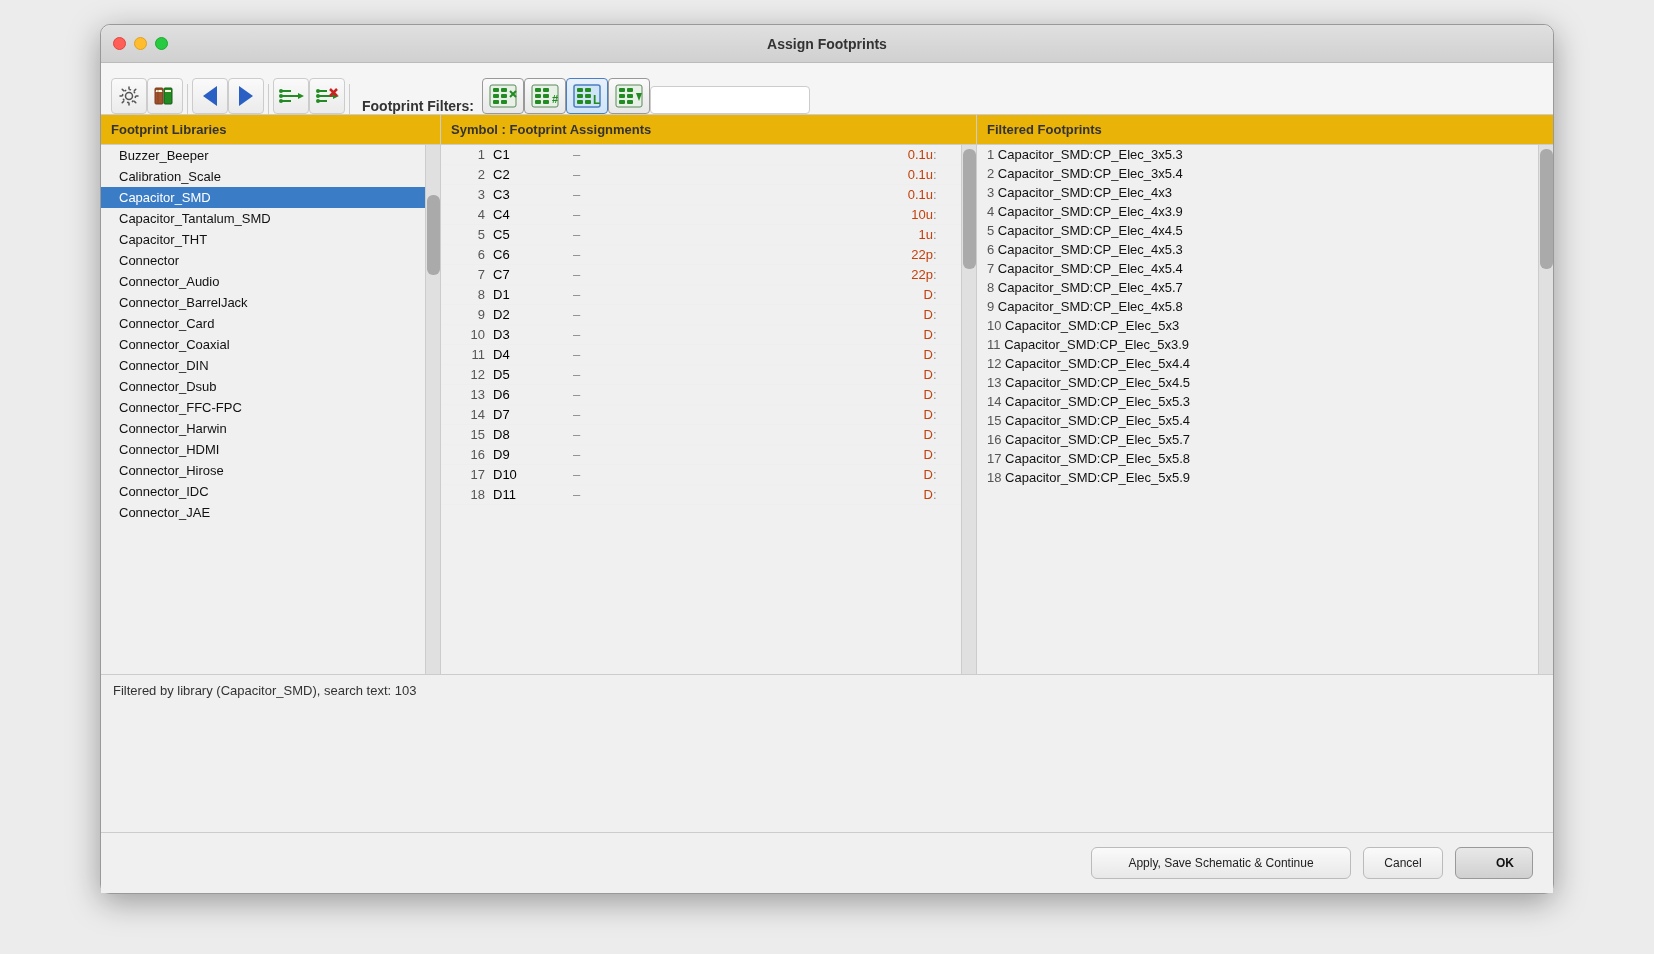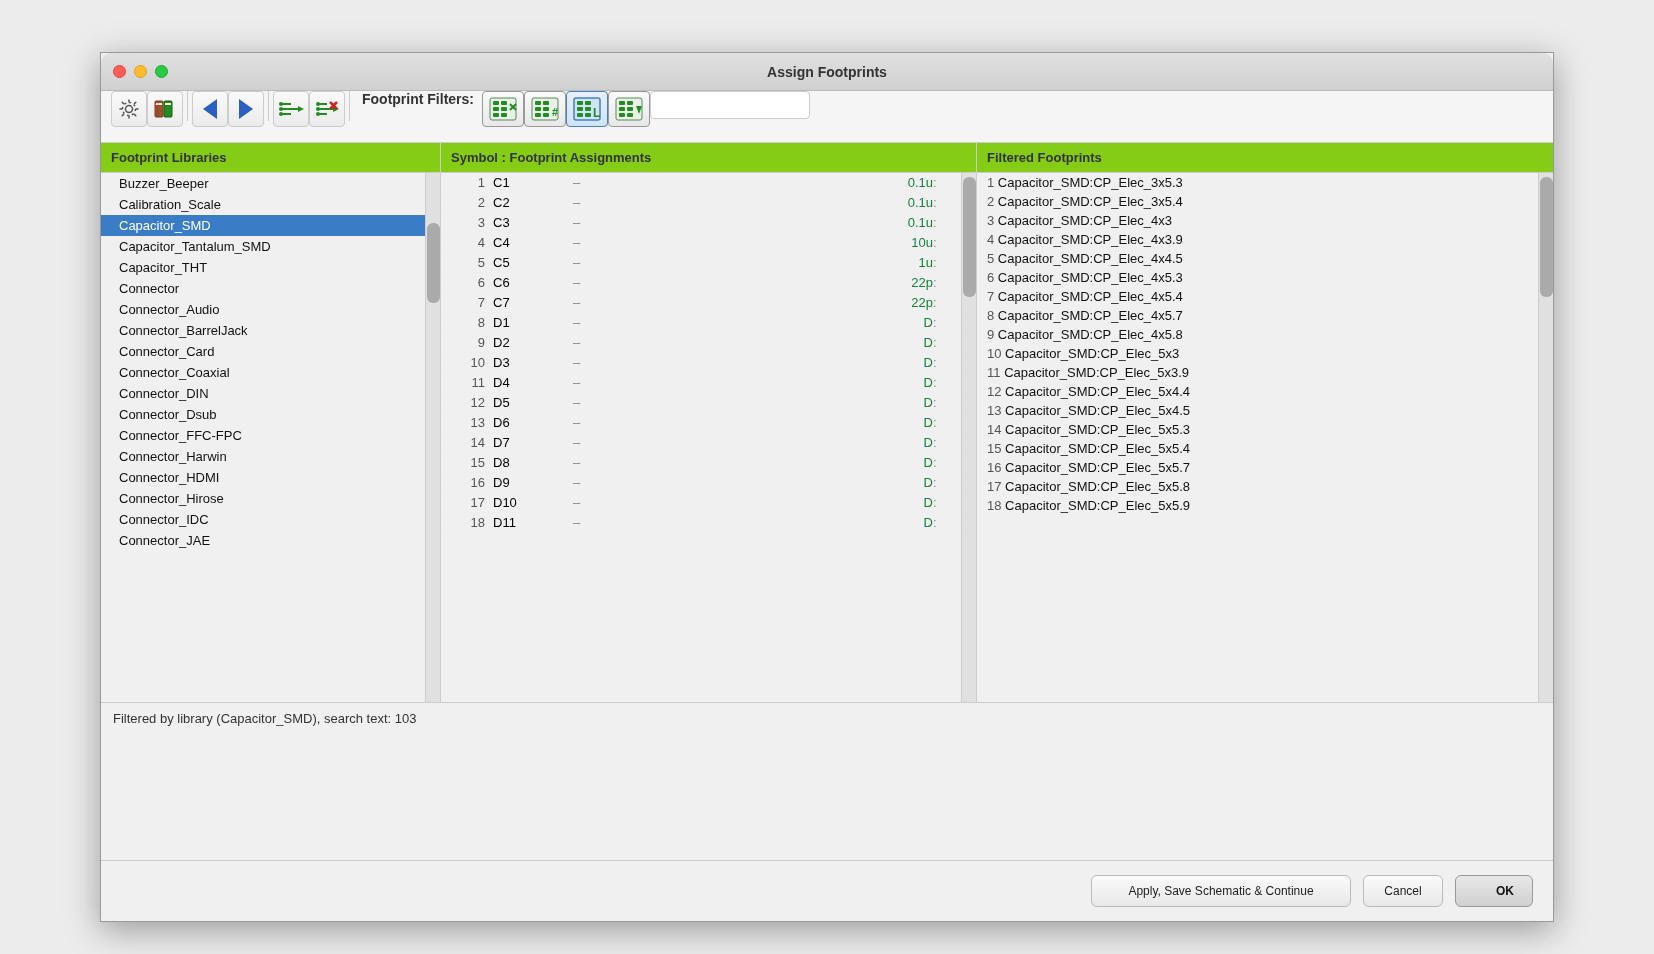"Assign Footprints" .window { border-radius: 0 -> 10px; margin: 52px auto -> 24px auto }
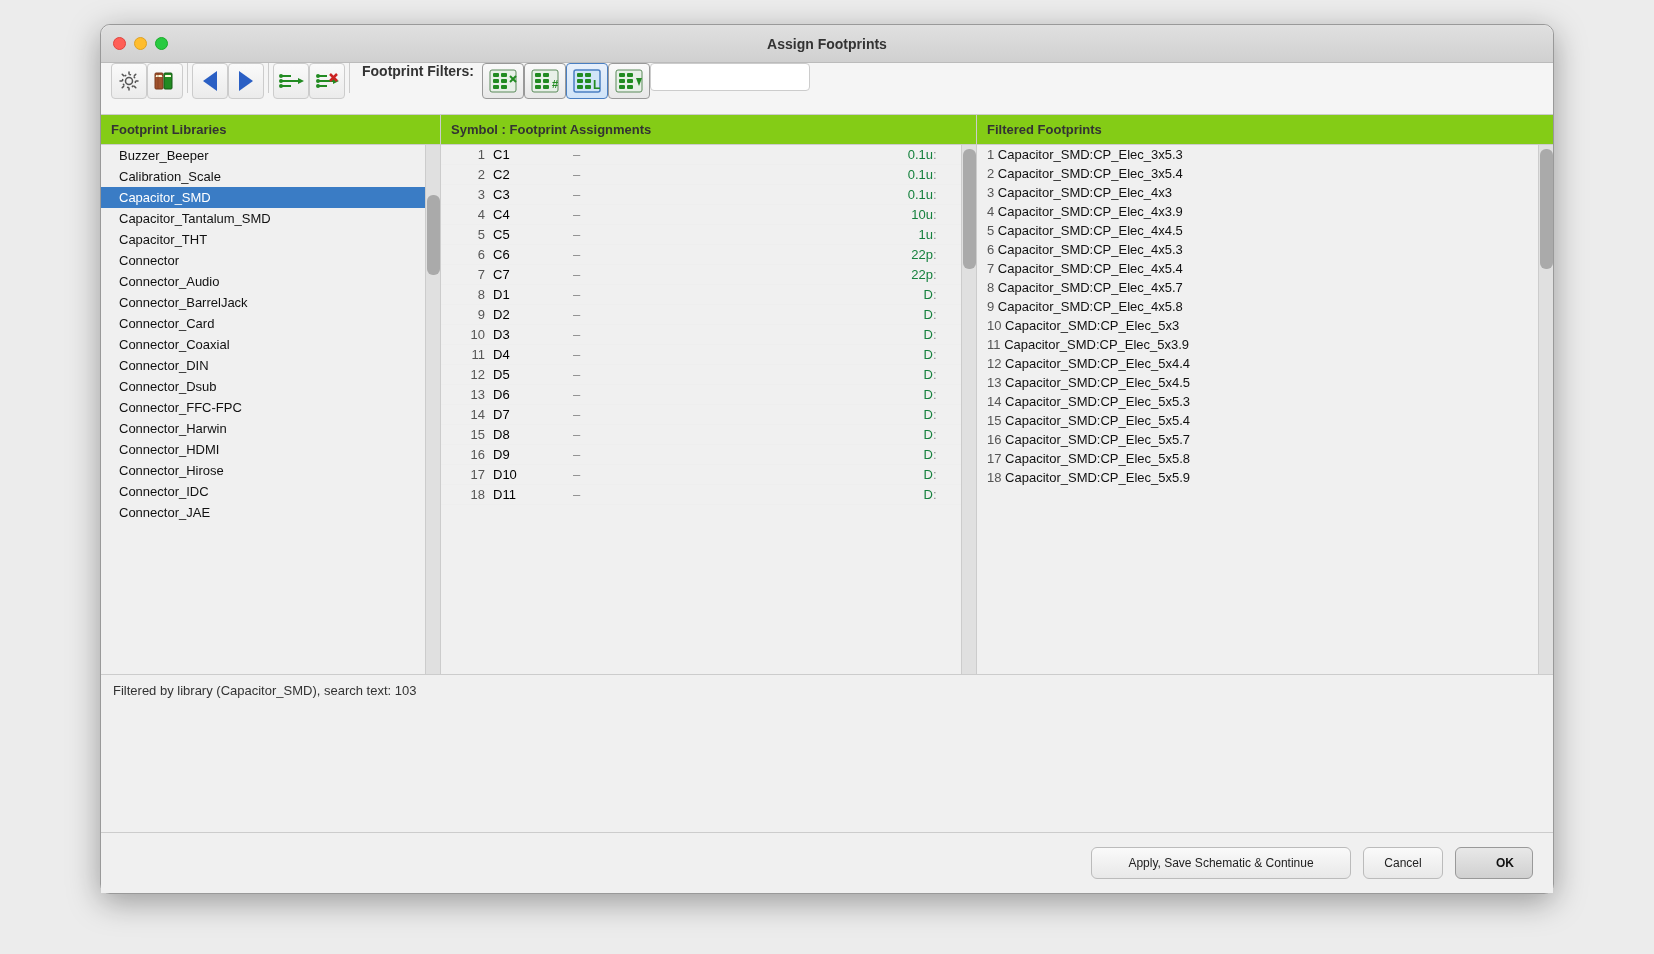"Footprint Filters:" .toolbar { align-items: flex-start -> flex-end }
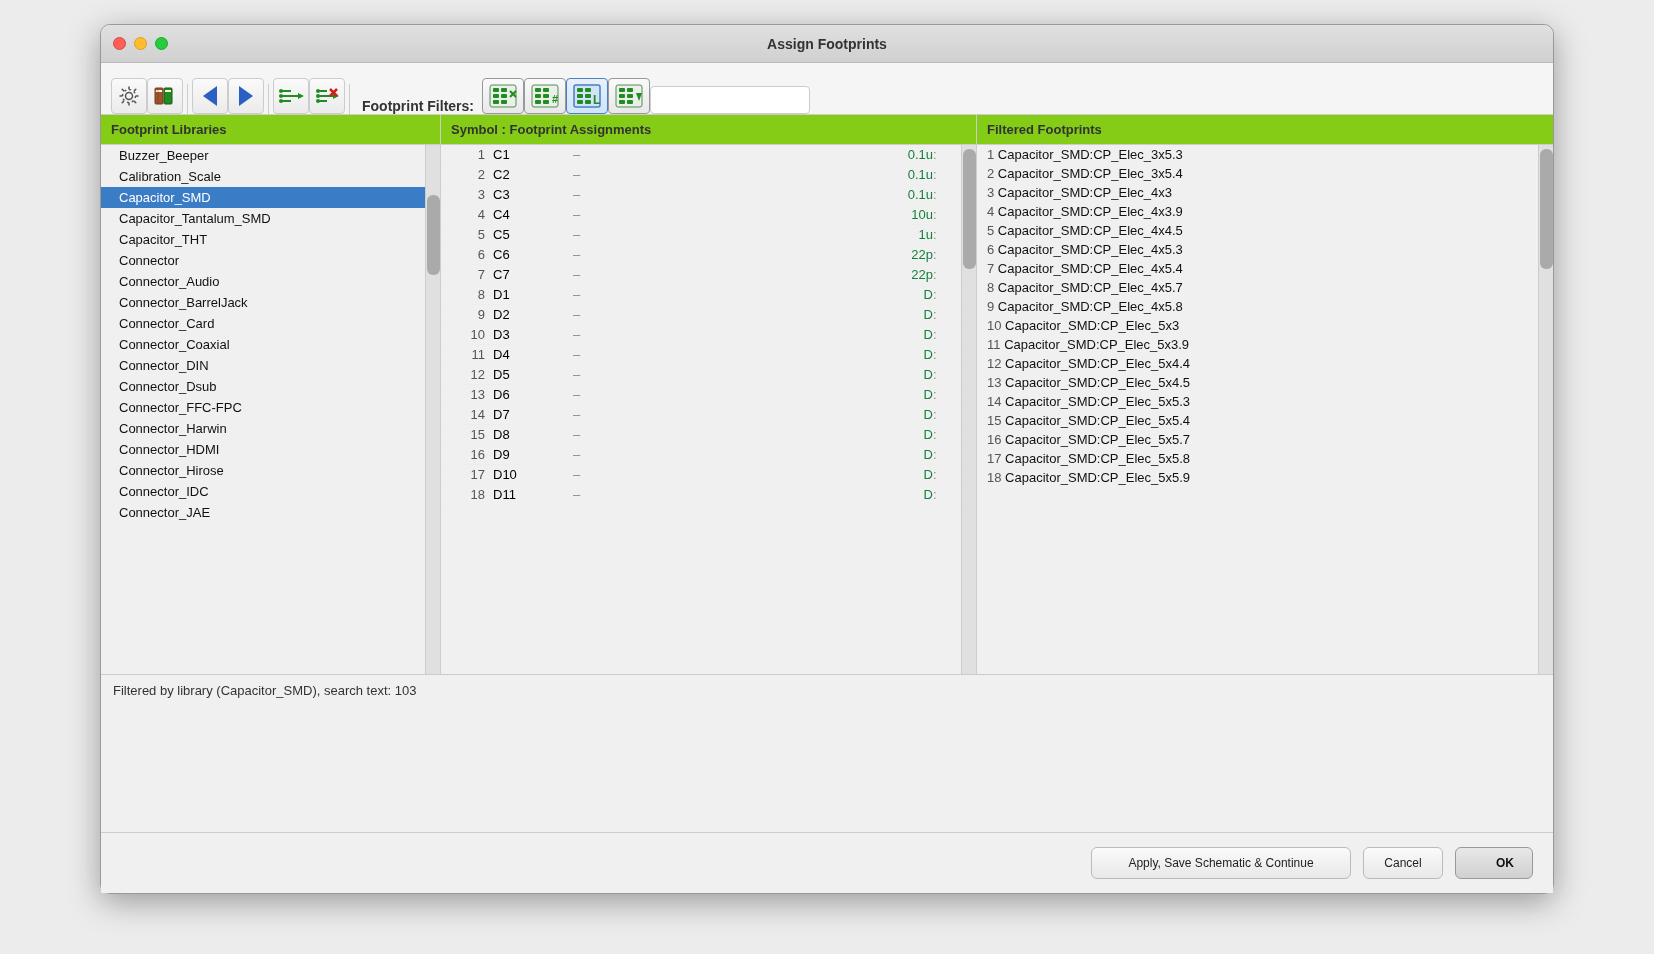"Footprint Libraries" .panel-header { background: #84cc16 -> #eab308 }
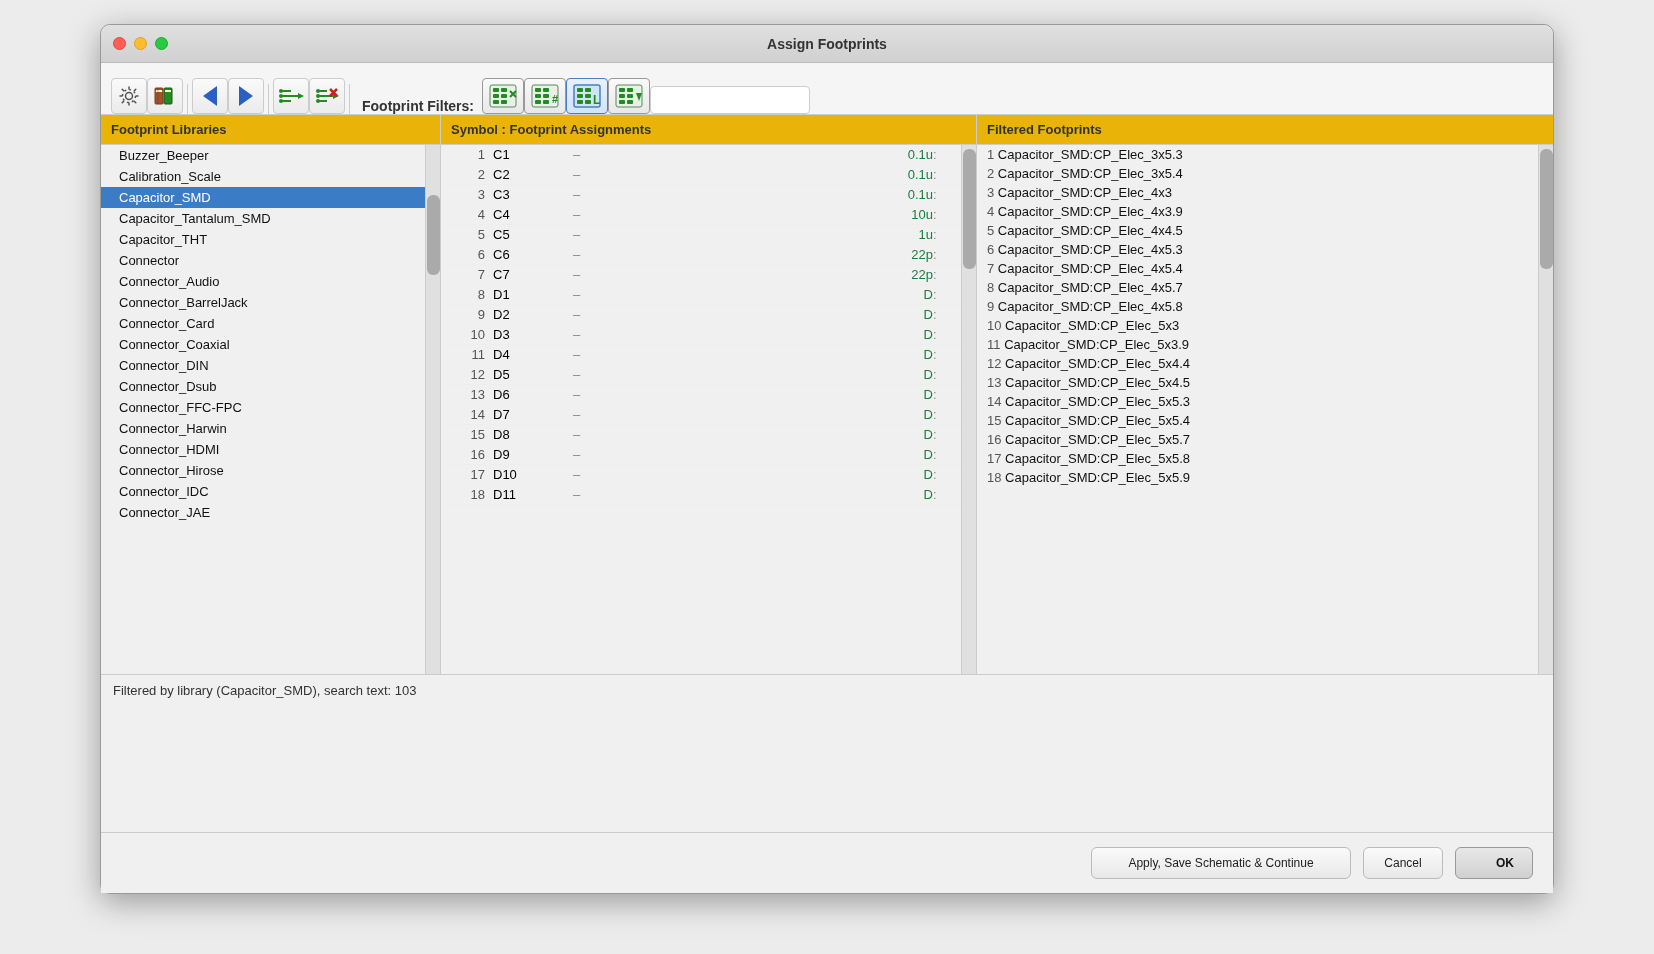"0.1u" .col-val { color: #15803d -> #c2410c }
